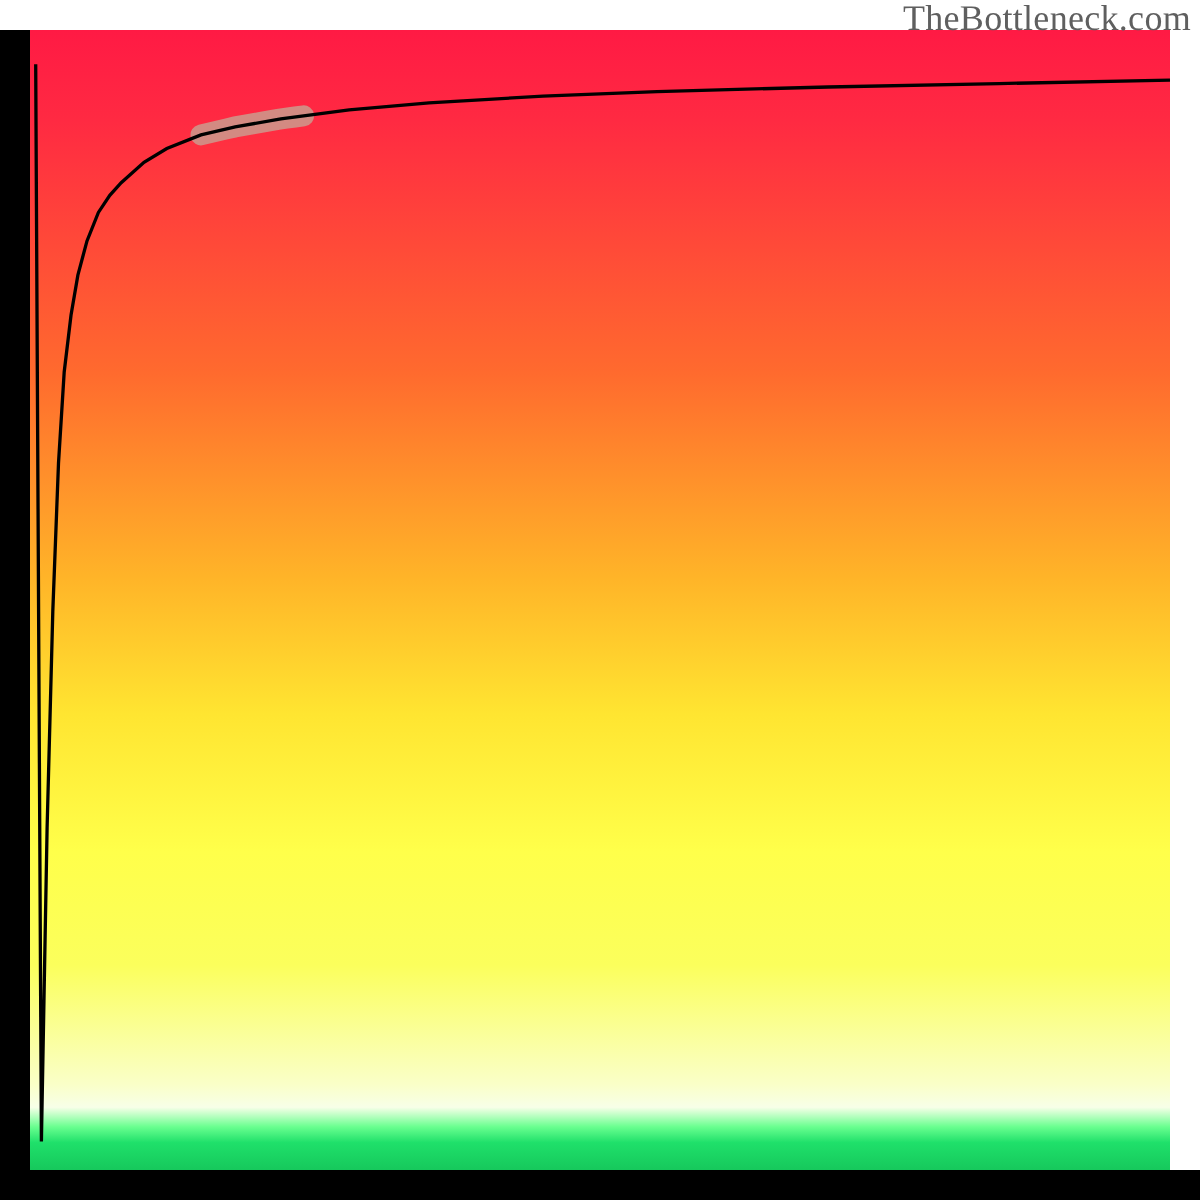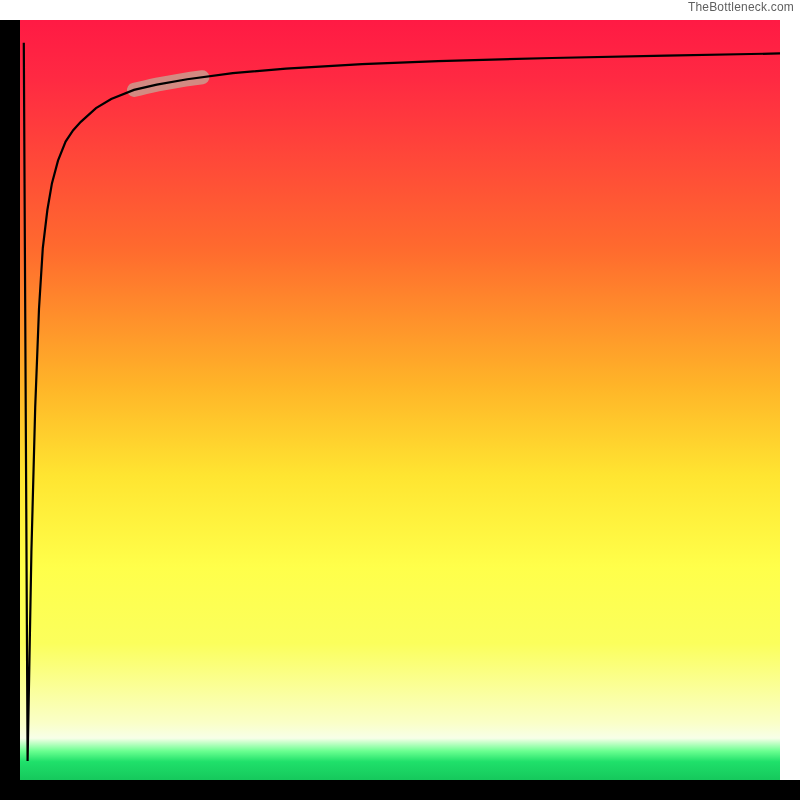"TheBottleneck.com" .attrib { font-family: Liberation Sans, sans-serif -> Liberation Serif, serif; font-size: 12px -> 24px }
